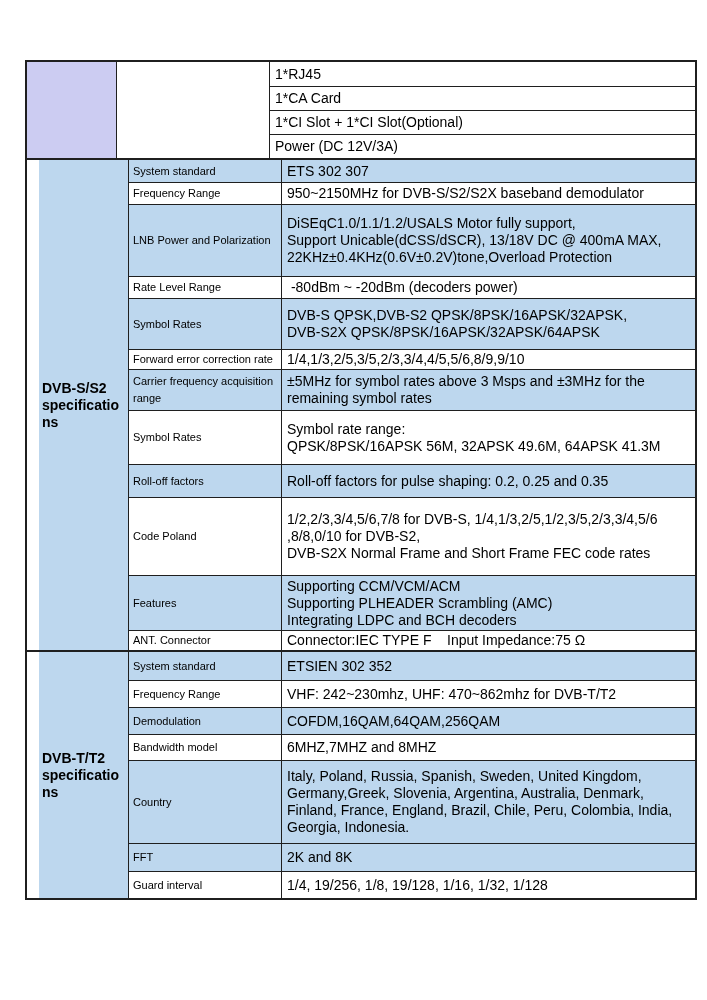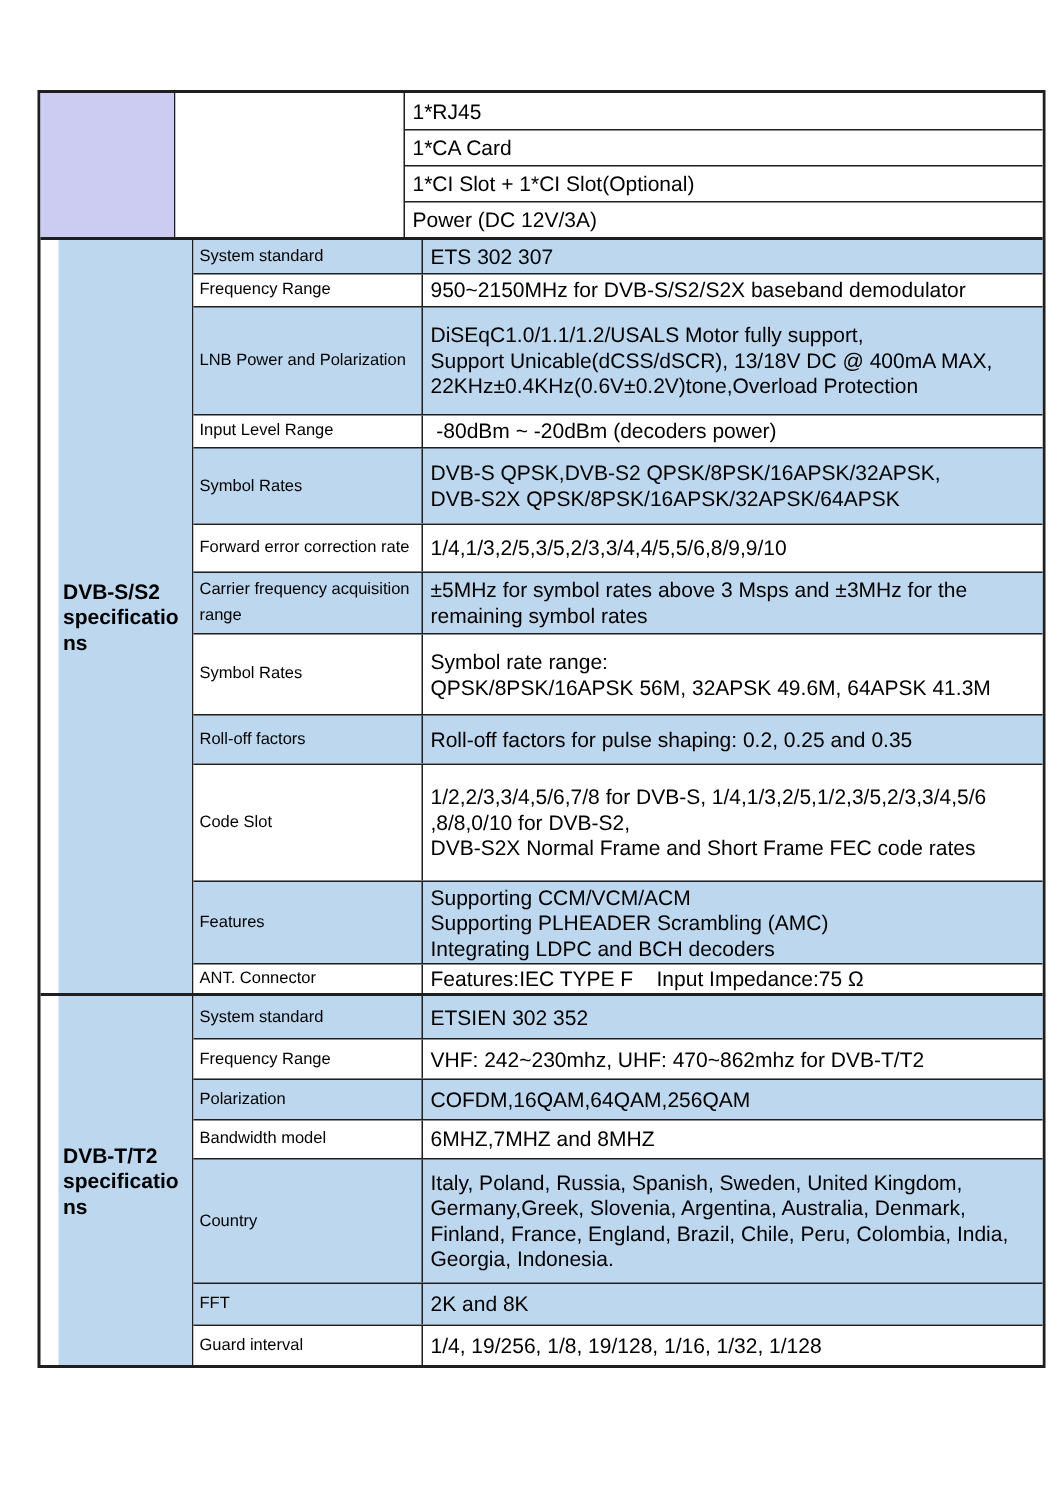"Input Level Range" div.lbl { text: Input -> Rate }
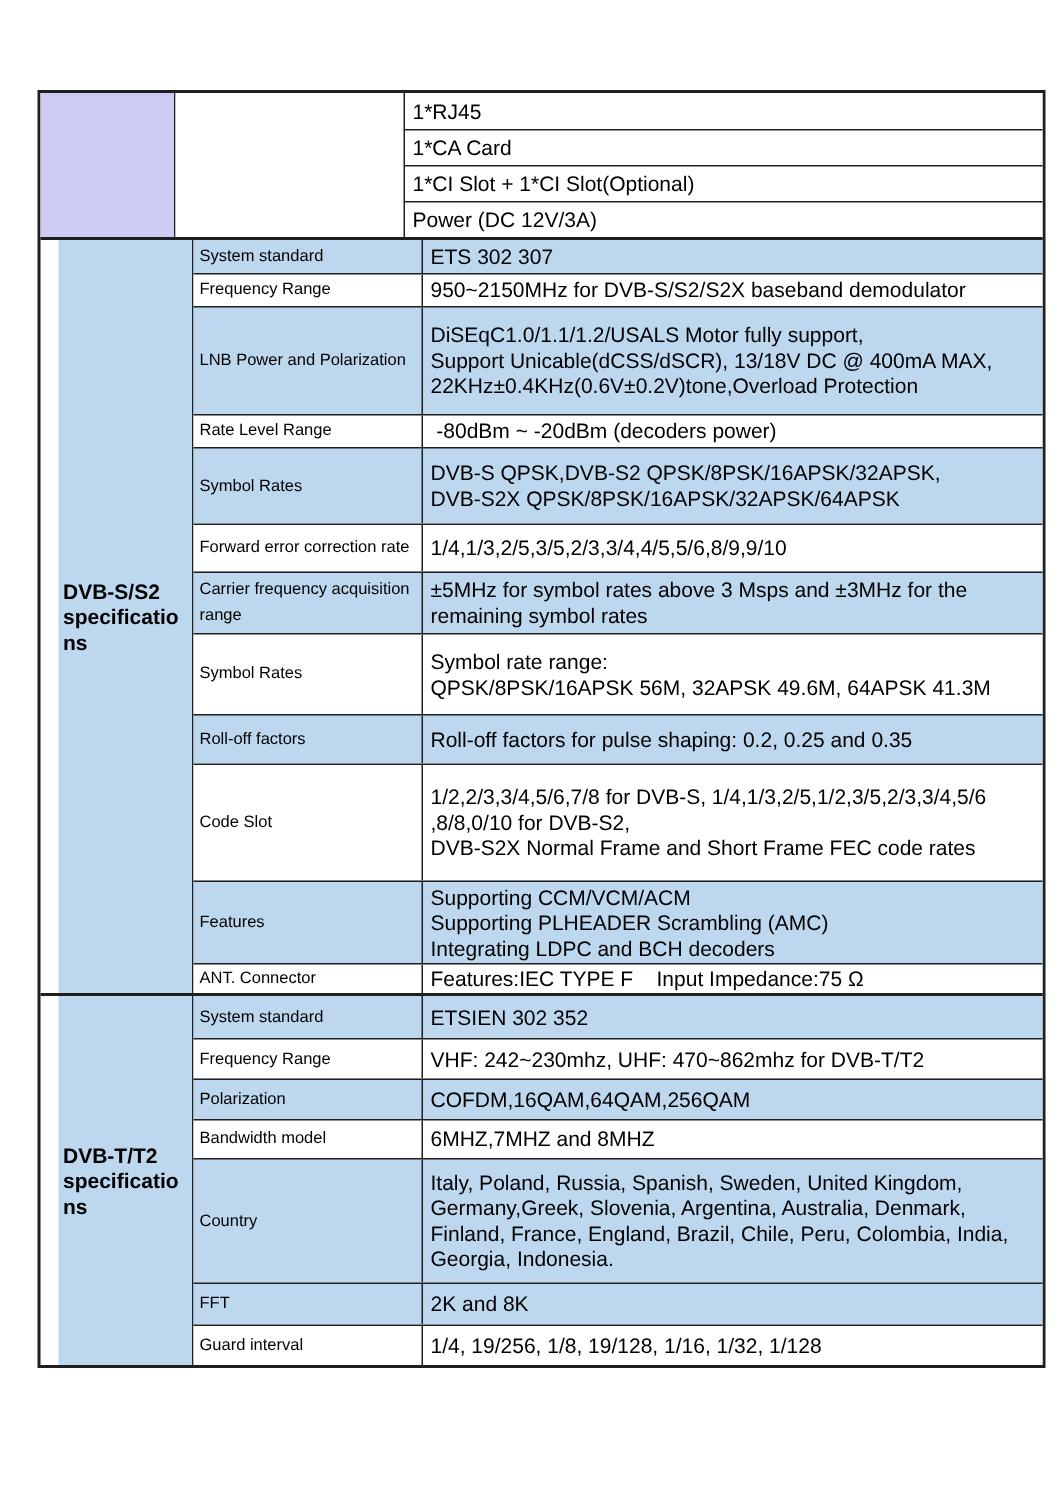"Forward error correction rate" div.row { height: 32px -> 20px }
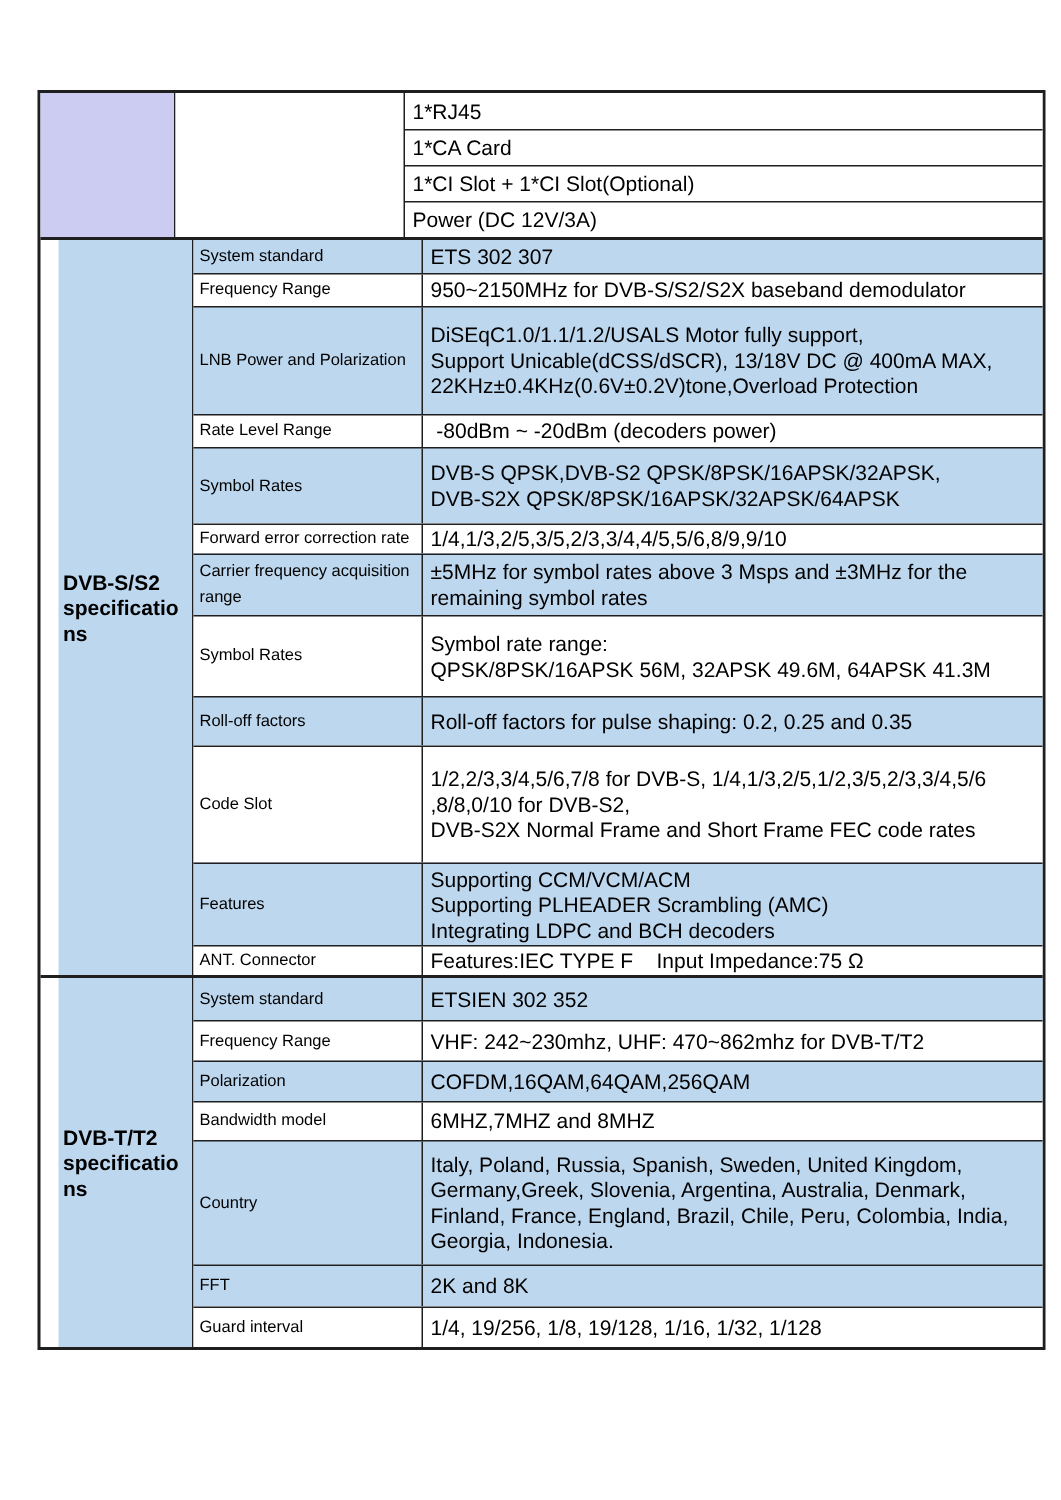"Code Slot" div.lbl { text: Slot -> Poland }
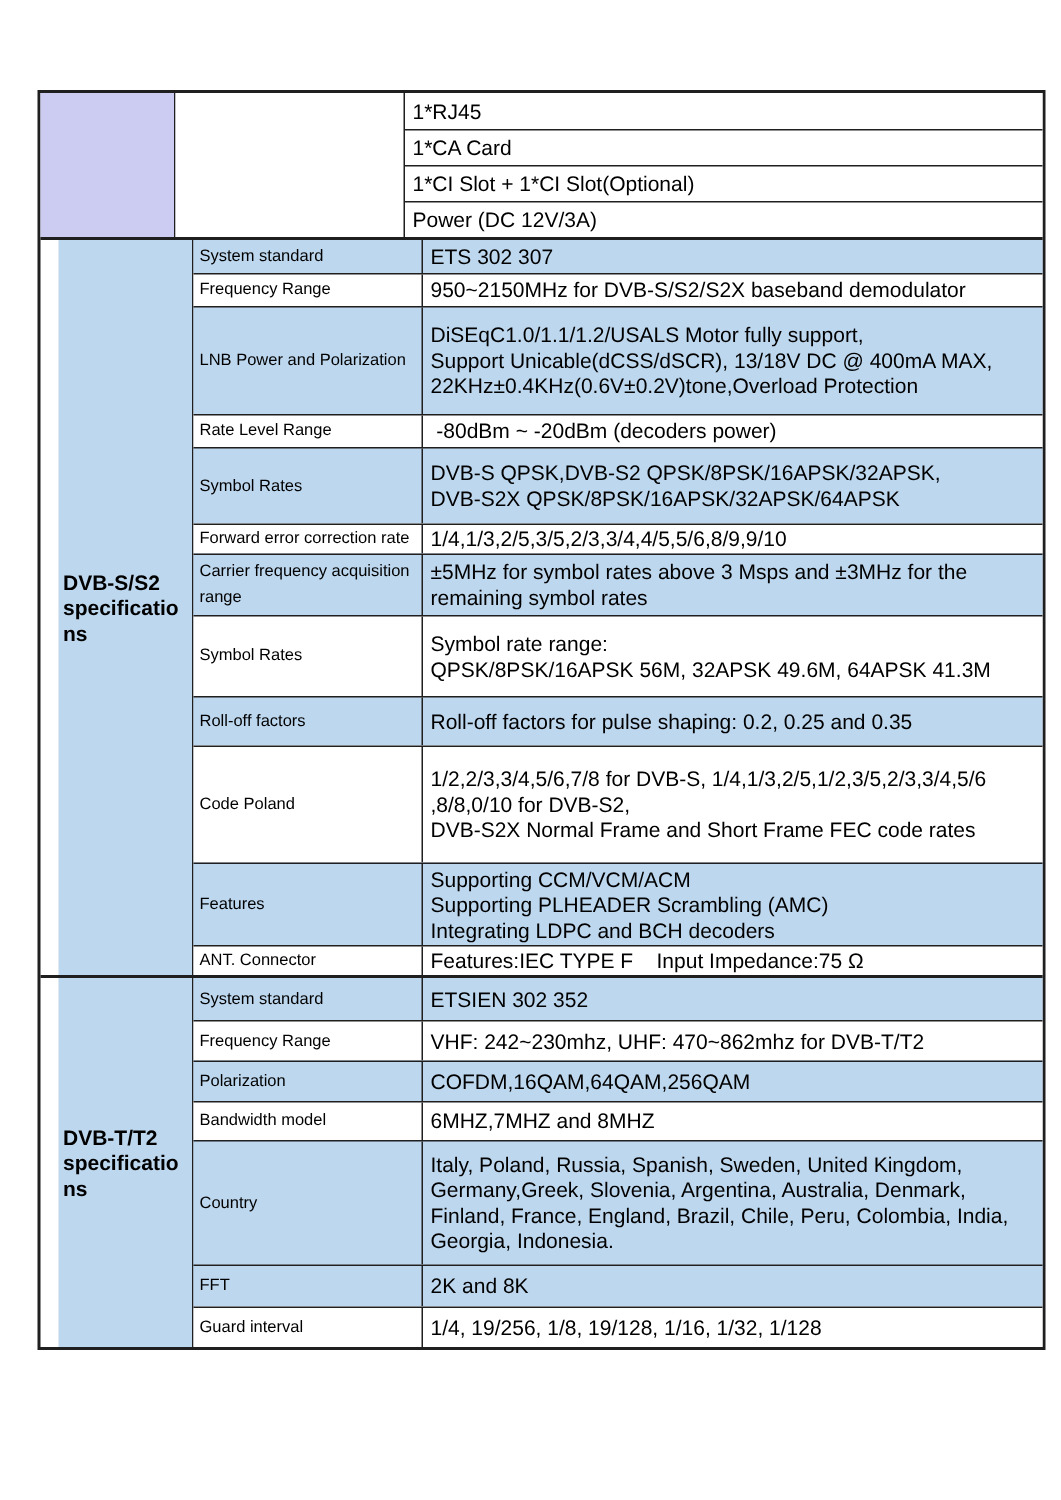"Features:IEC TYPE F Input Impedance:75" div.val { text: Features:IEC -> Connector:IEC }
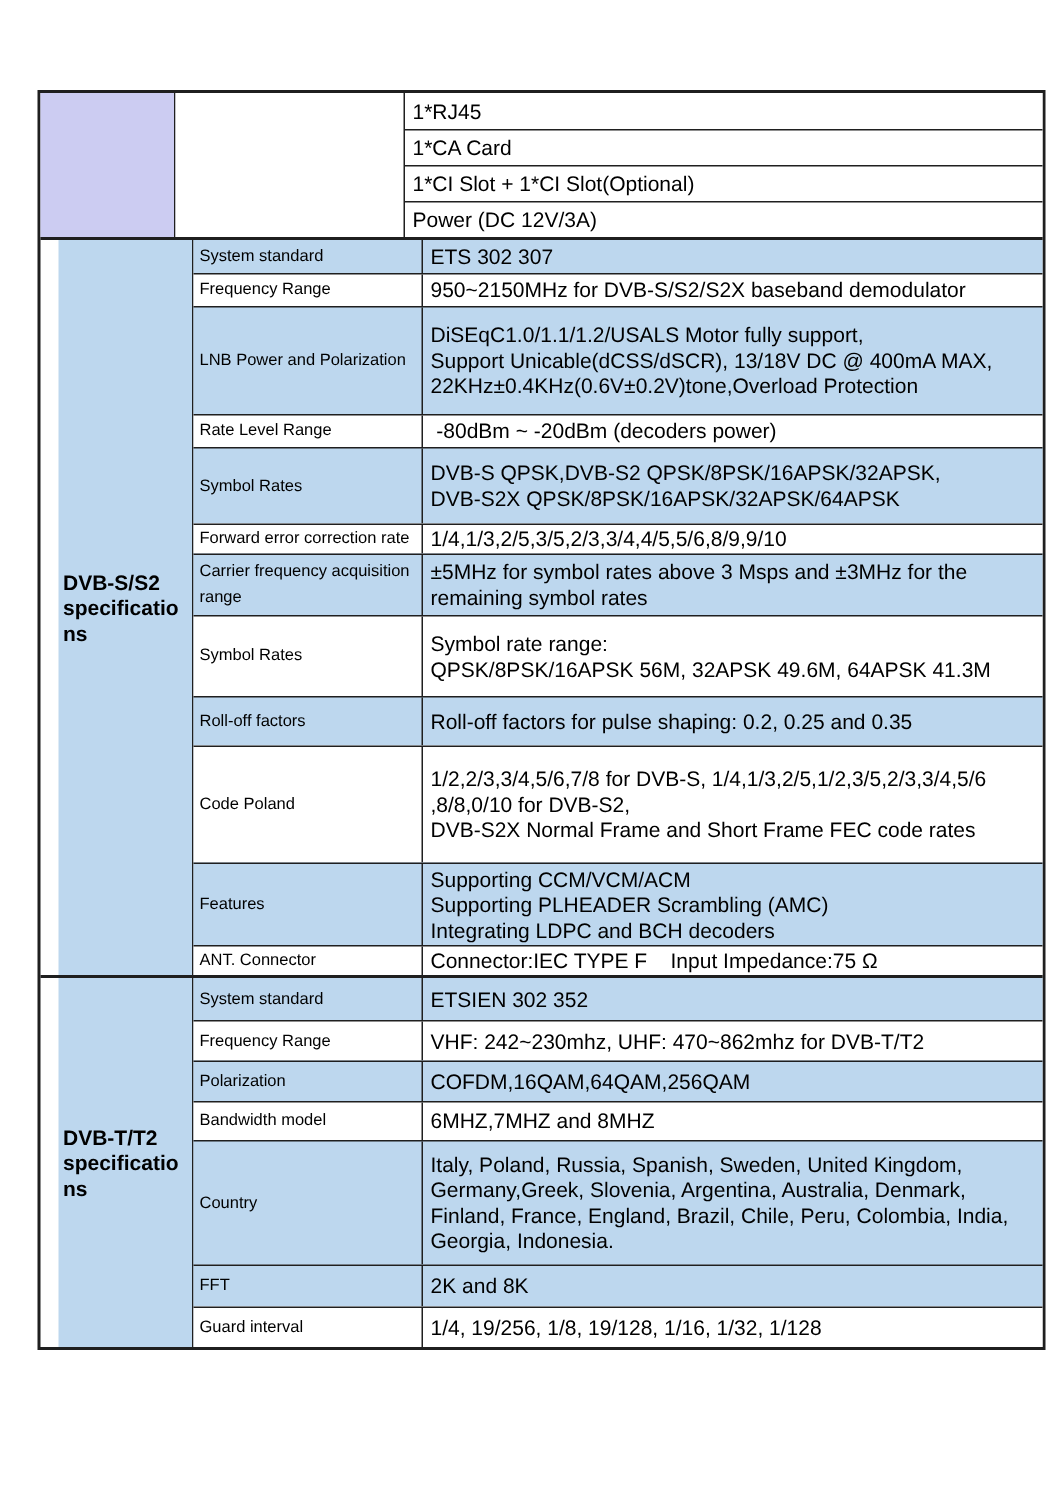"Polarization" div.lbl { text: Polarization -> Demodulation }
